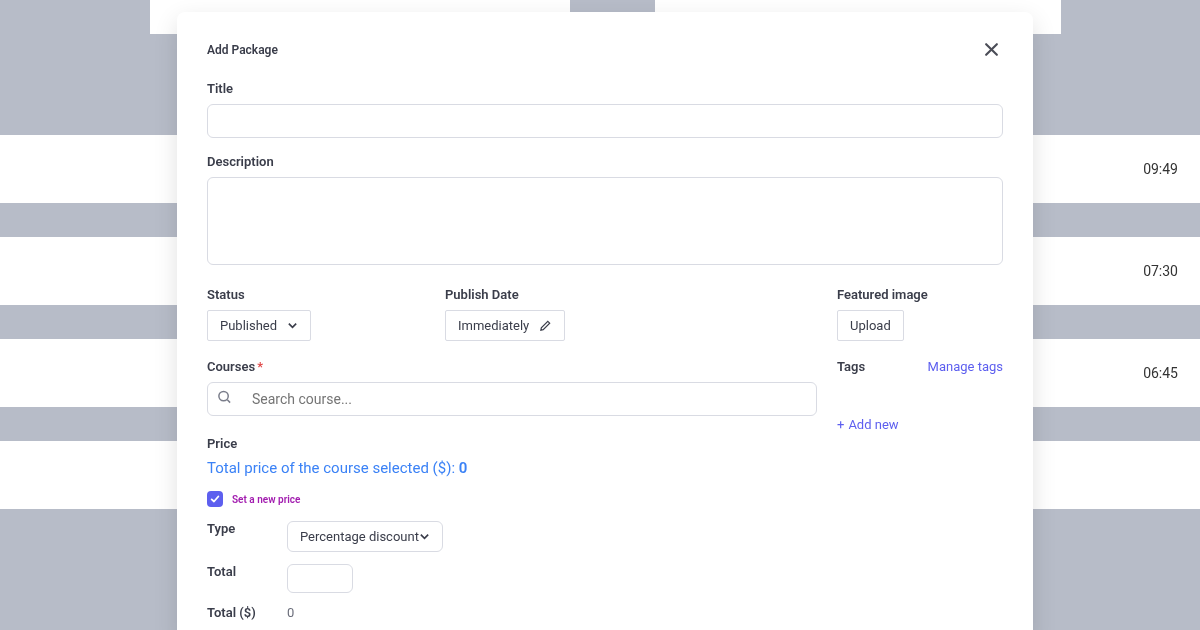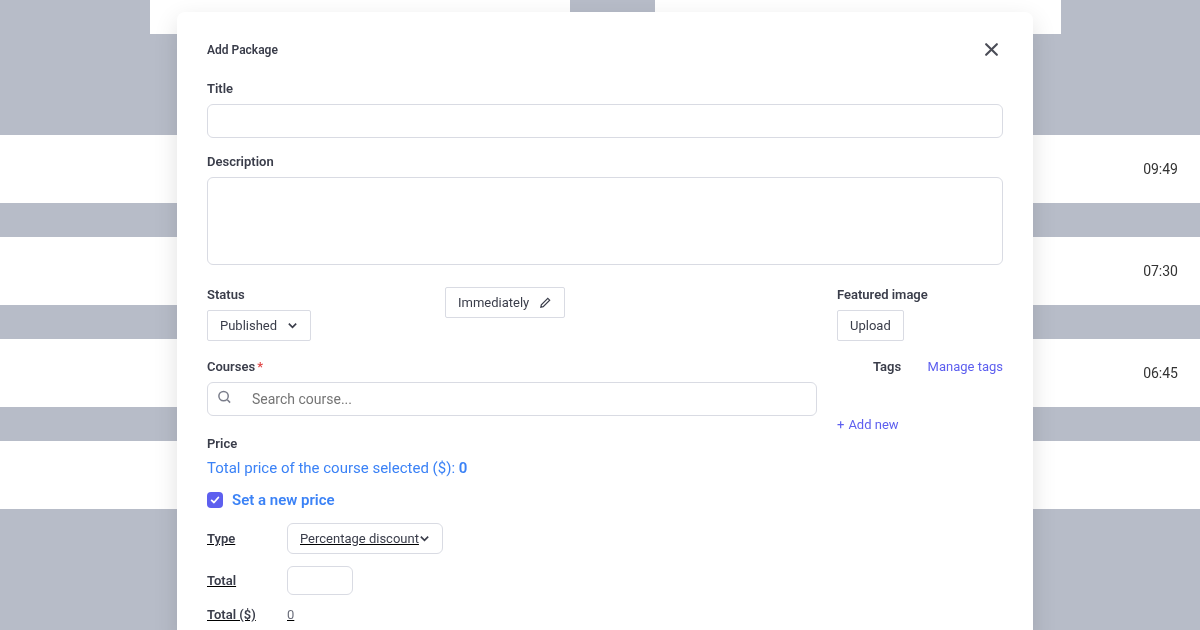"Publish Date" label.form-label { html: none -> <label>Publish Date</label> }
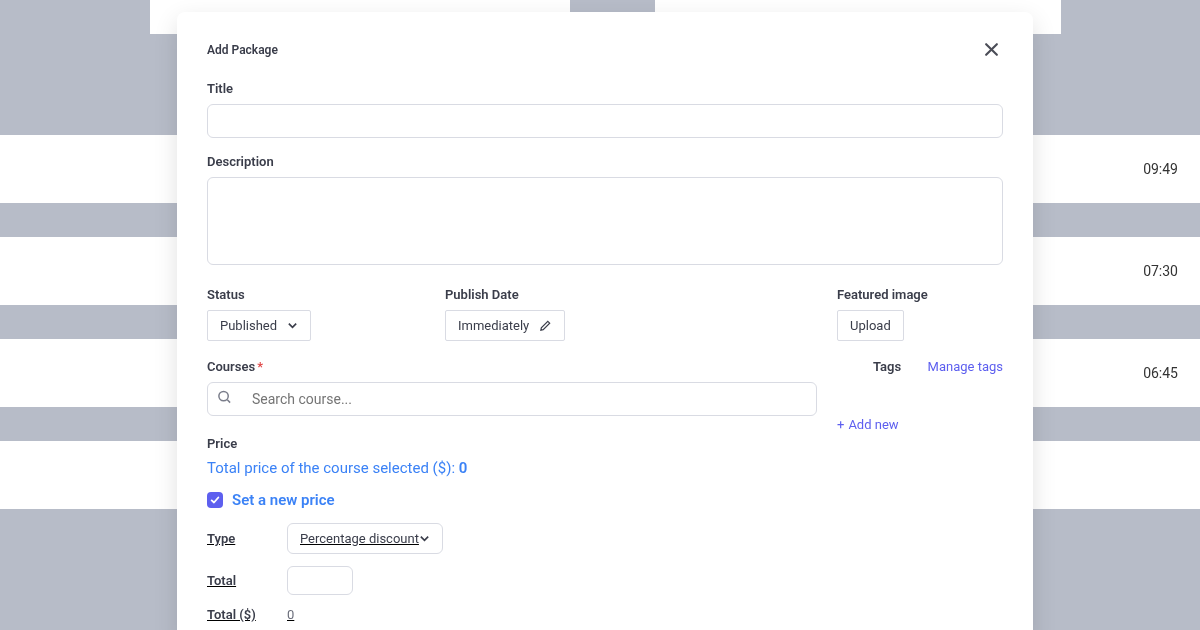"Tags" .tags-header { margin-left: 36px -> none }
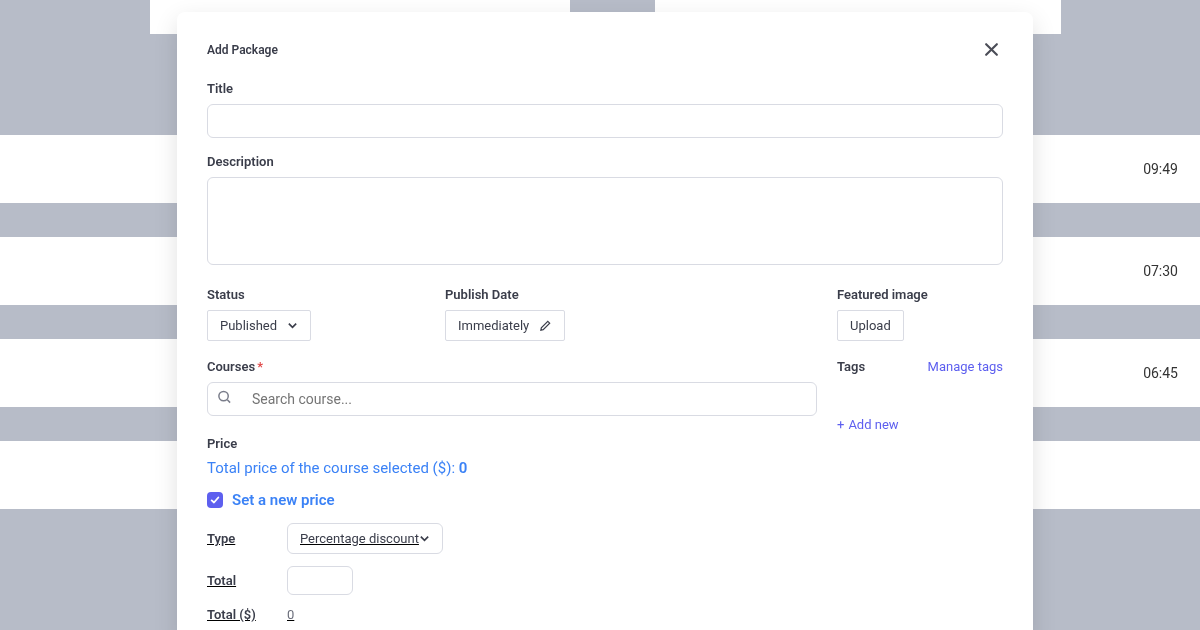"Set a new price" .checkbox-label { color: #3b82f6 -> #a21caf; font-size: 15px -> 10px }
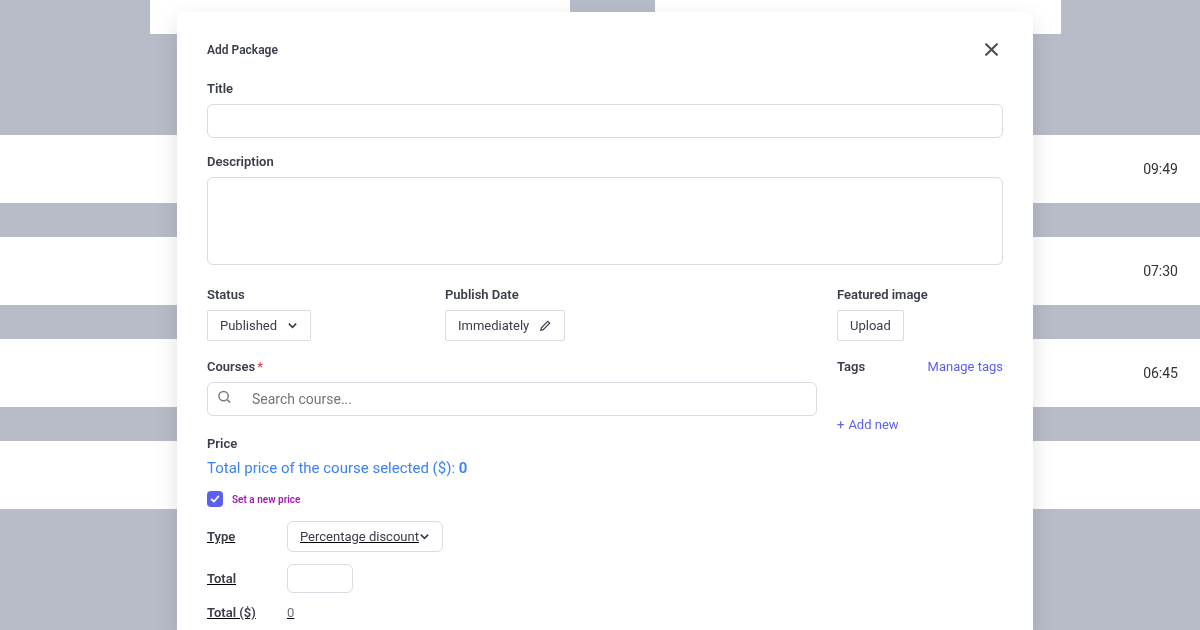"Type" .kv-row { align-items: center -> flex-start; text-decoration: underline -> none }
